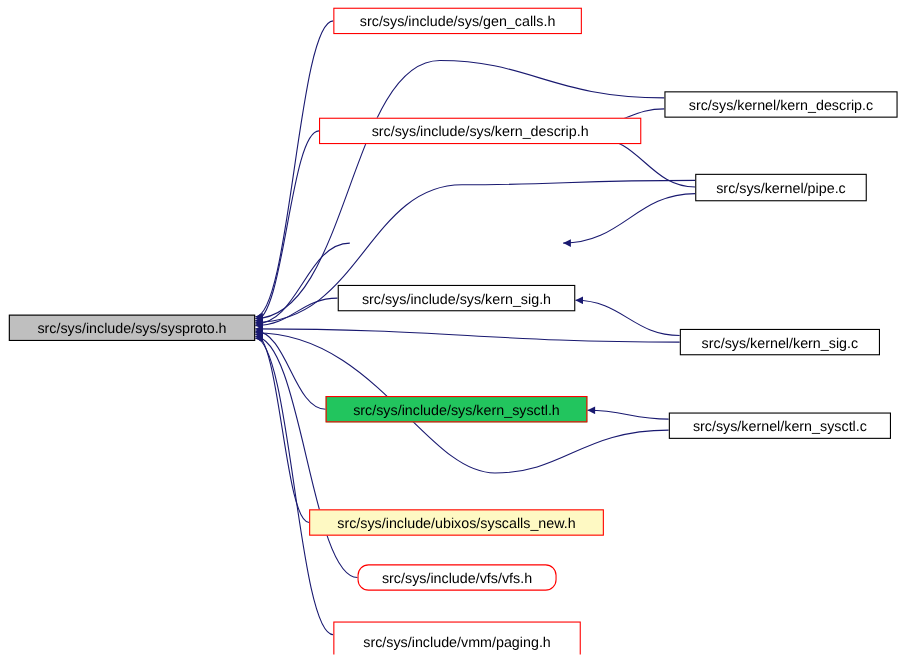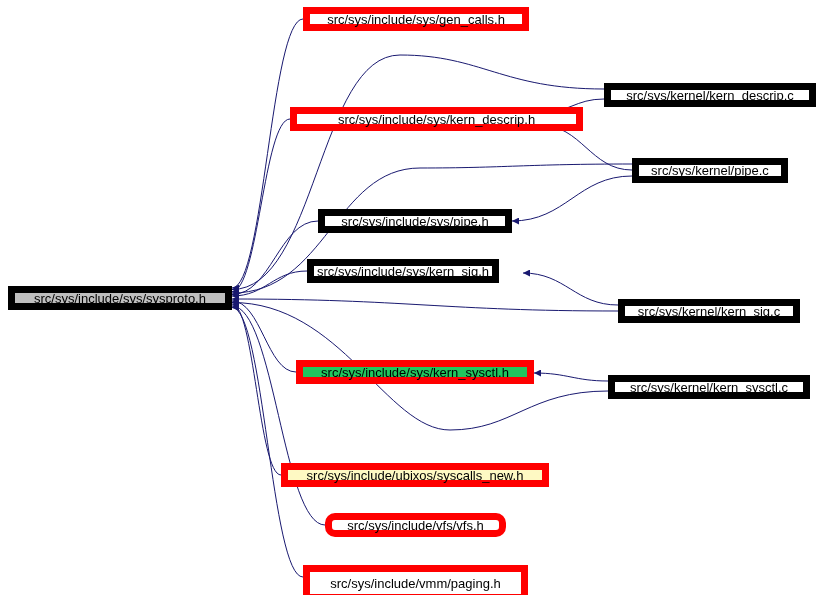"src/sys/include/sys/gen_calls.h" .node { border: 7px solid #d946ef -> 1px solid #d946ef }
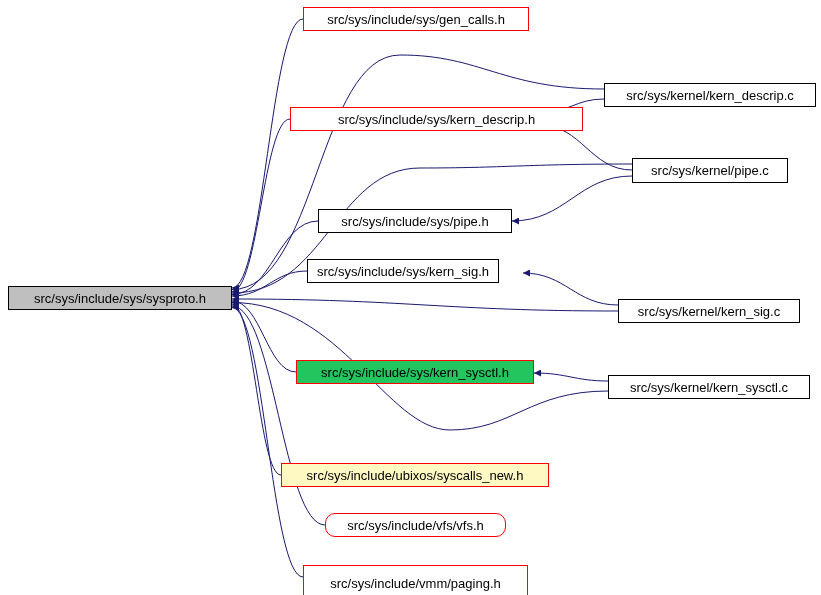"src/sys/include/sys/pipe.h" div.node { html: <div> <span>src/sys/include/sys/pipe.h</span> </div> -> none }
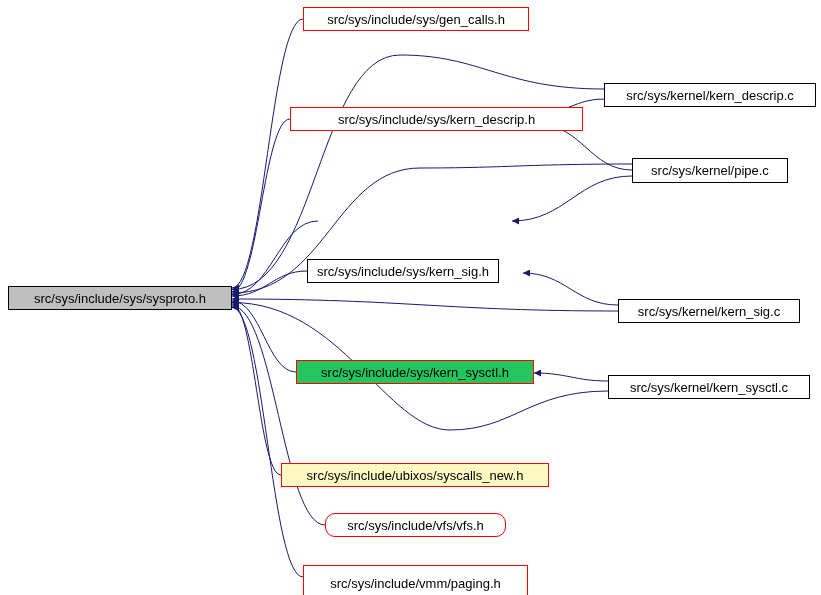"src/sys/include/sys/kern_sig.h" div.node { width: 192px -> 216px }
